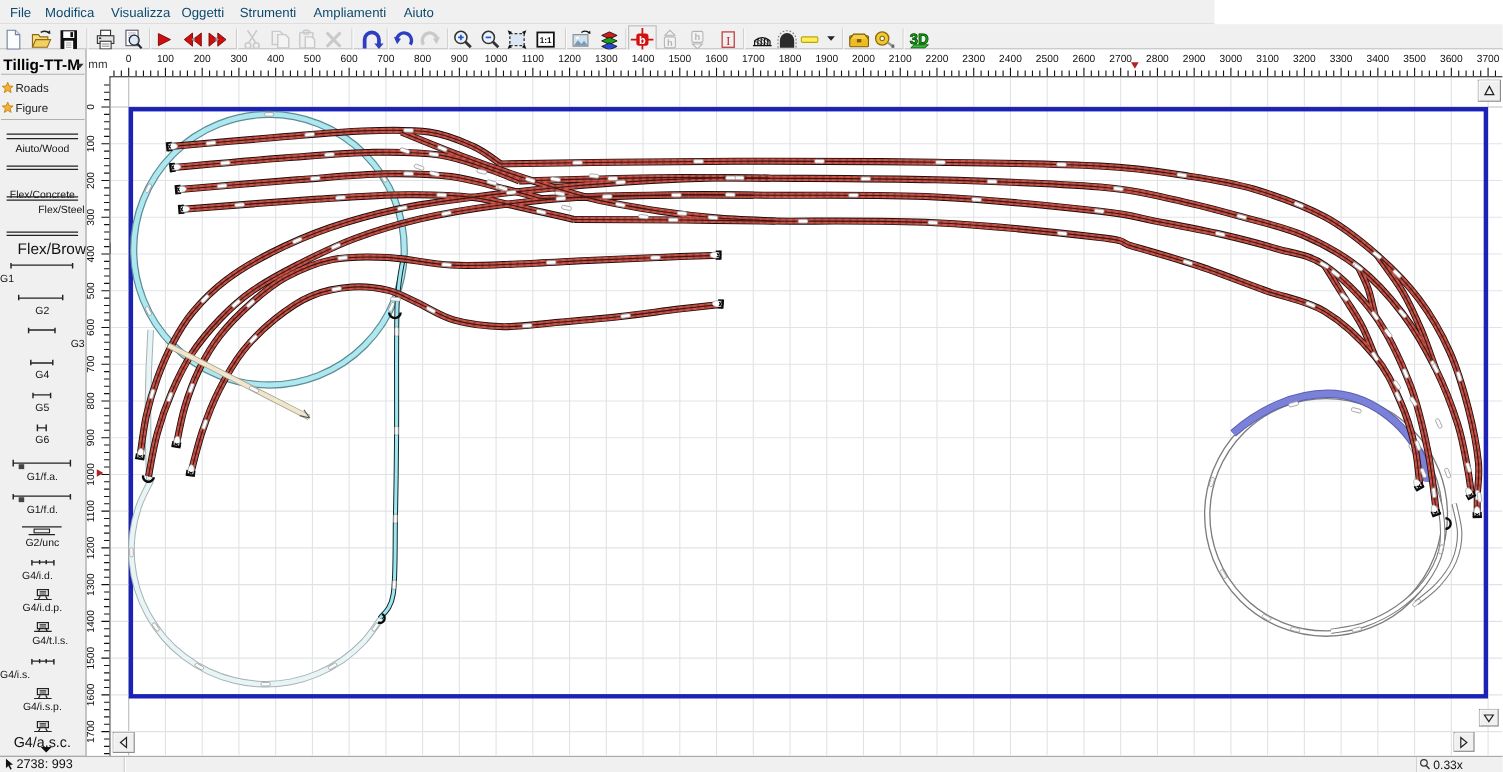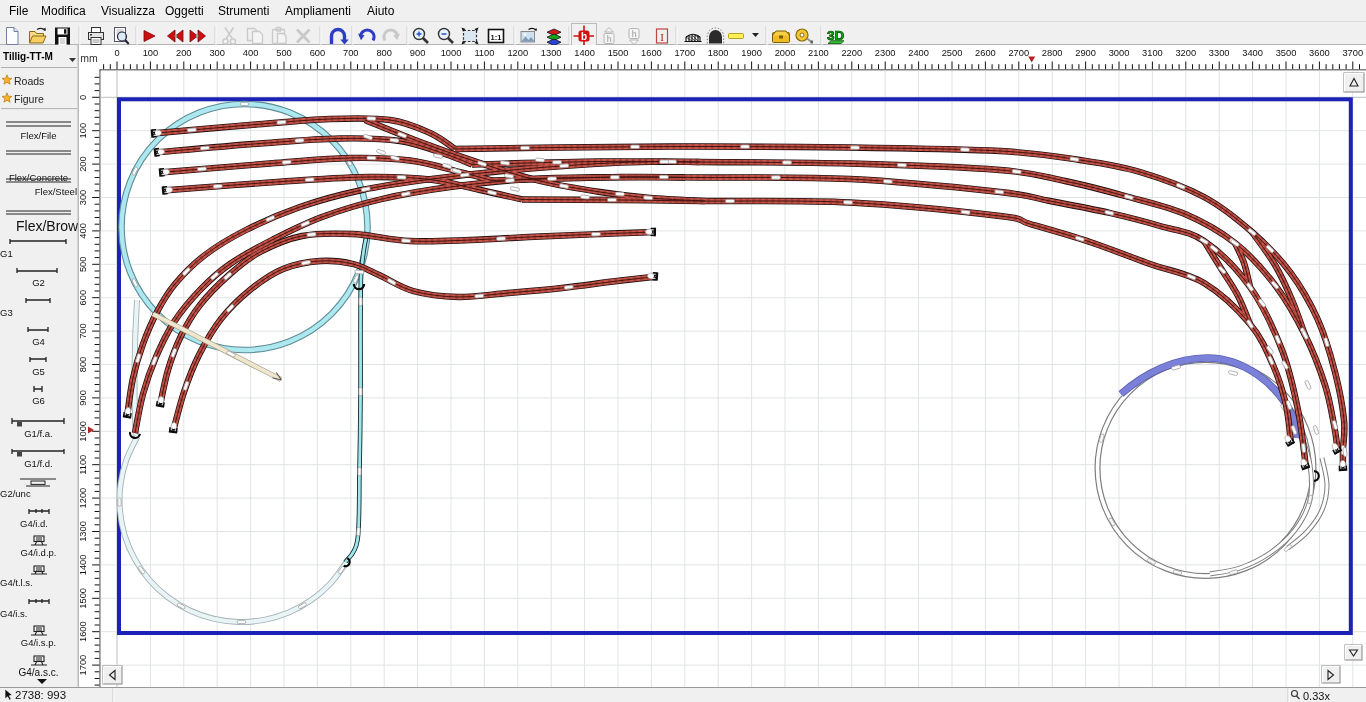"File" #menubar { color: #000000 -> #0c4a6e; width: 1366px -> 1104px }
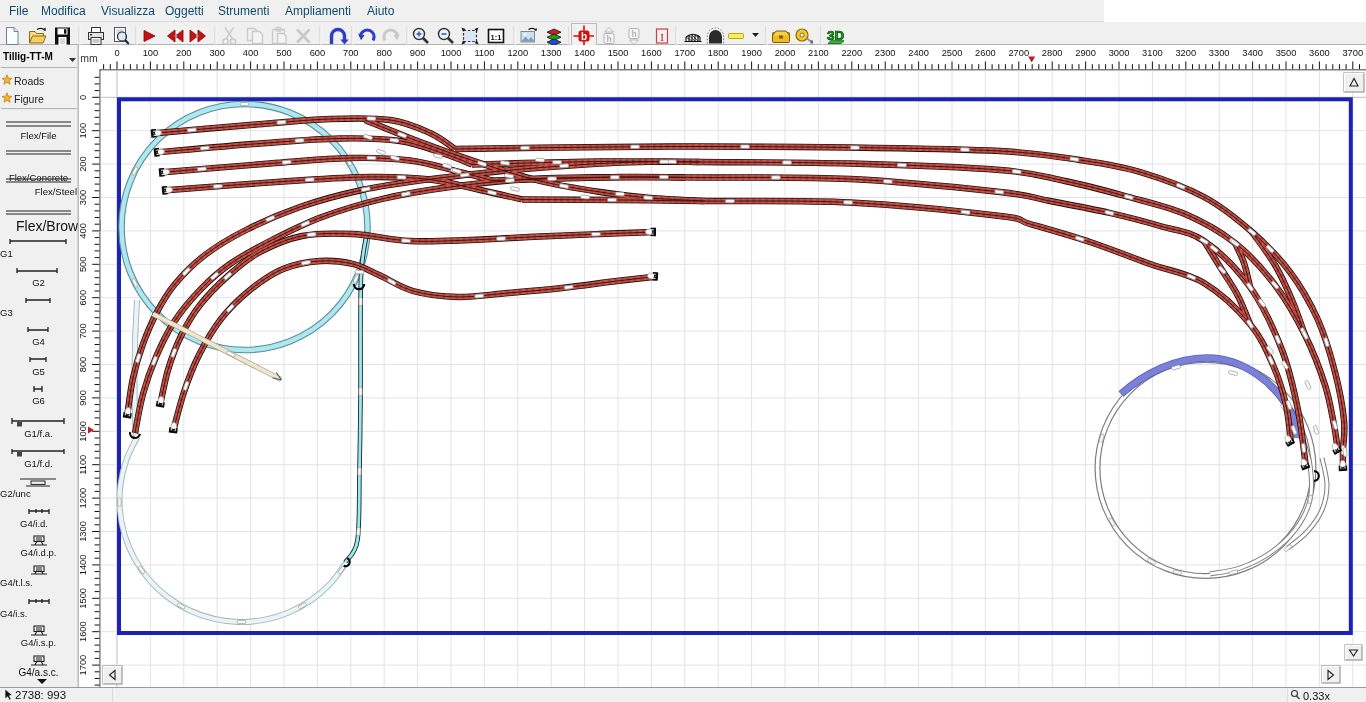"Tillig-TT-M" div { font-size: 10px -> 14px }
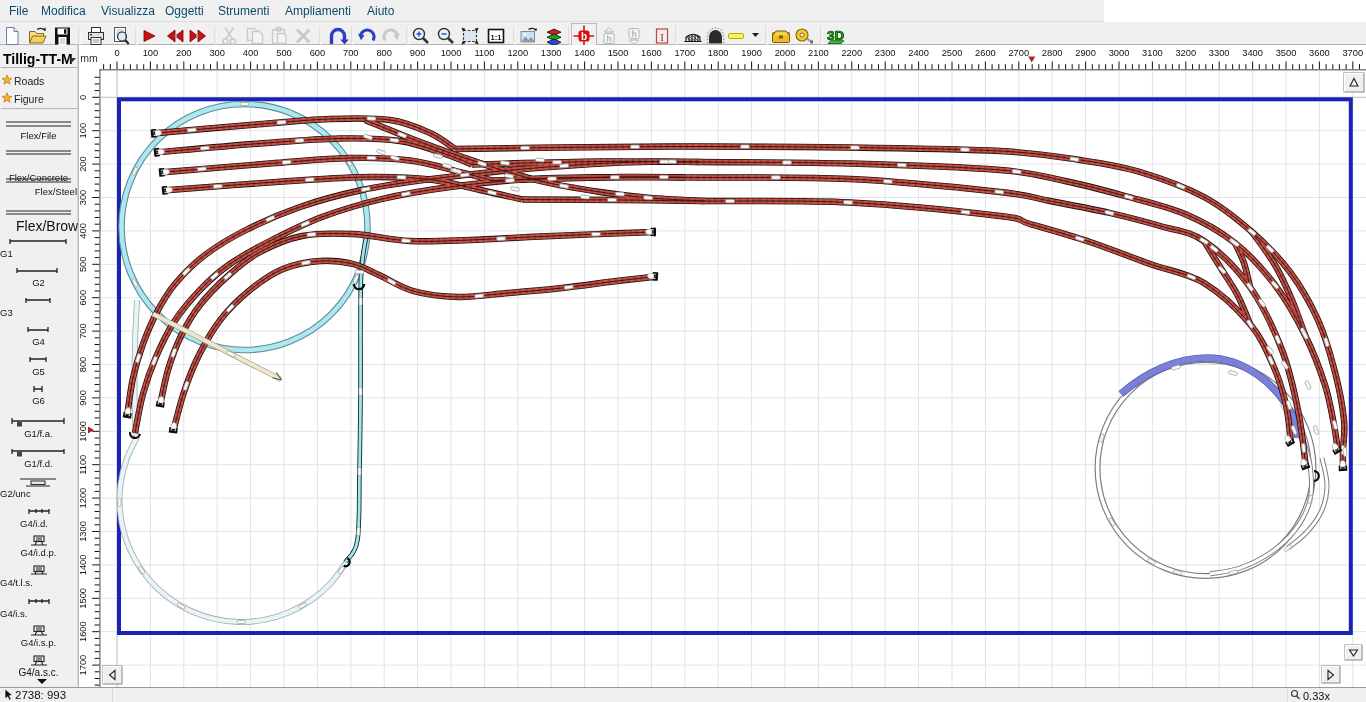"Flex/File" div { text: Flex/File -> Aiuto/Wood }
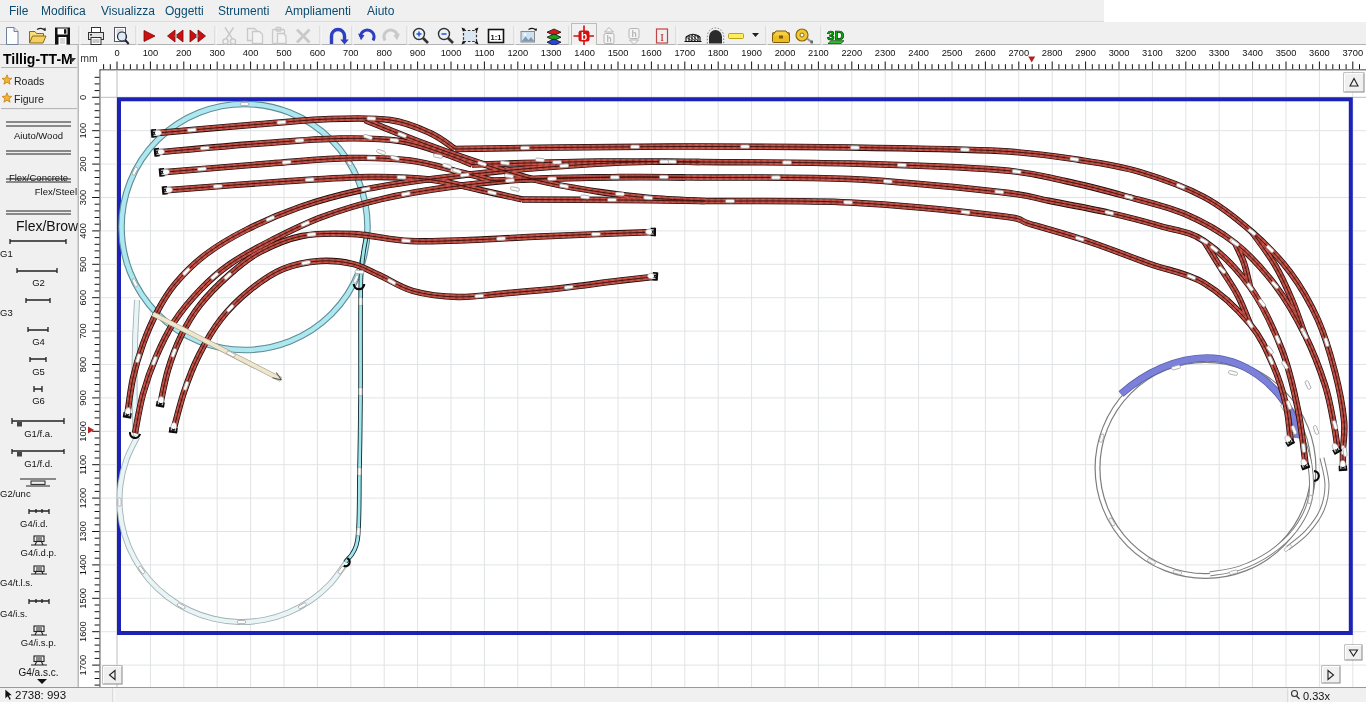"G3" div { text-align: left -> right }
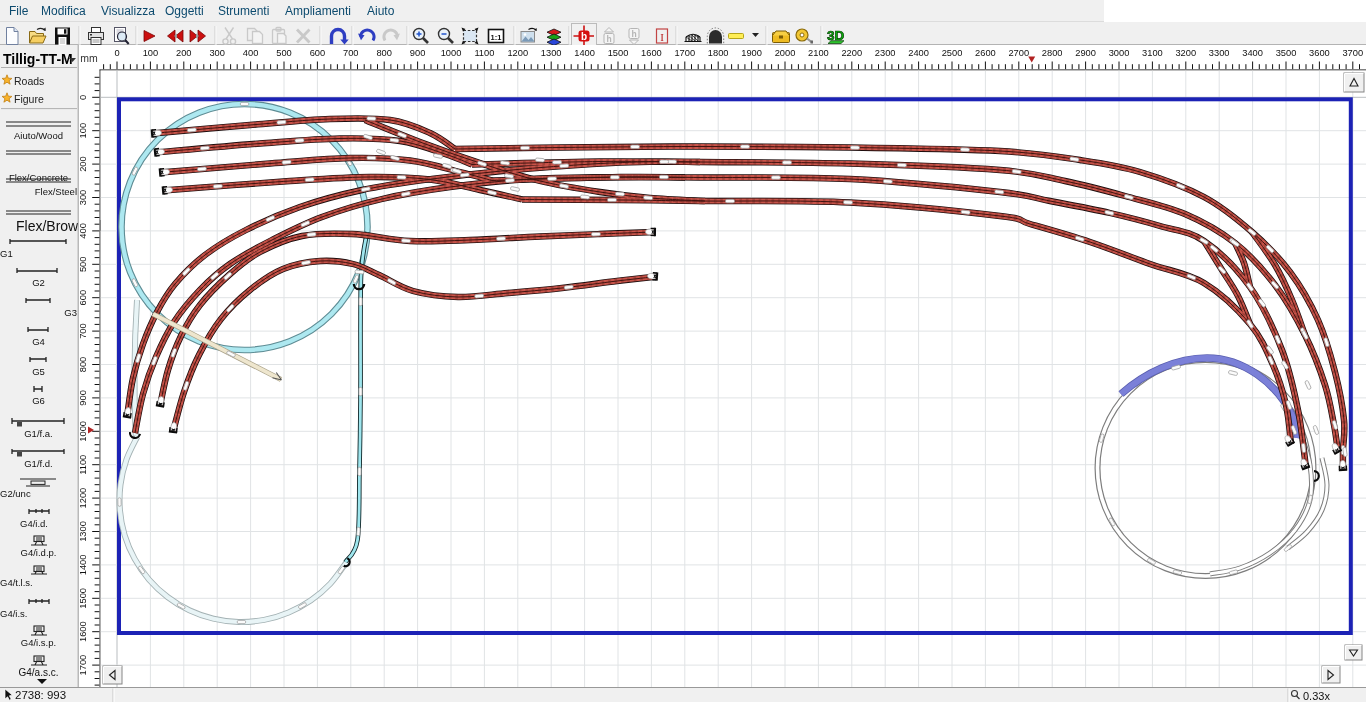"G2/unc" div { text-align: none -> center }
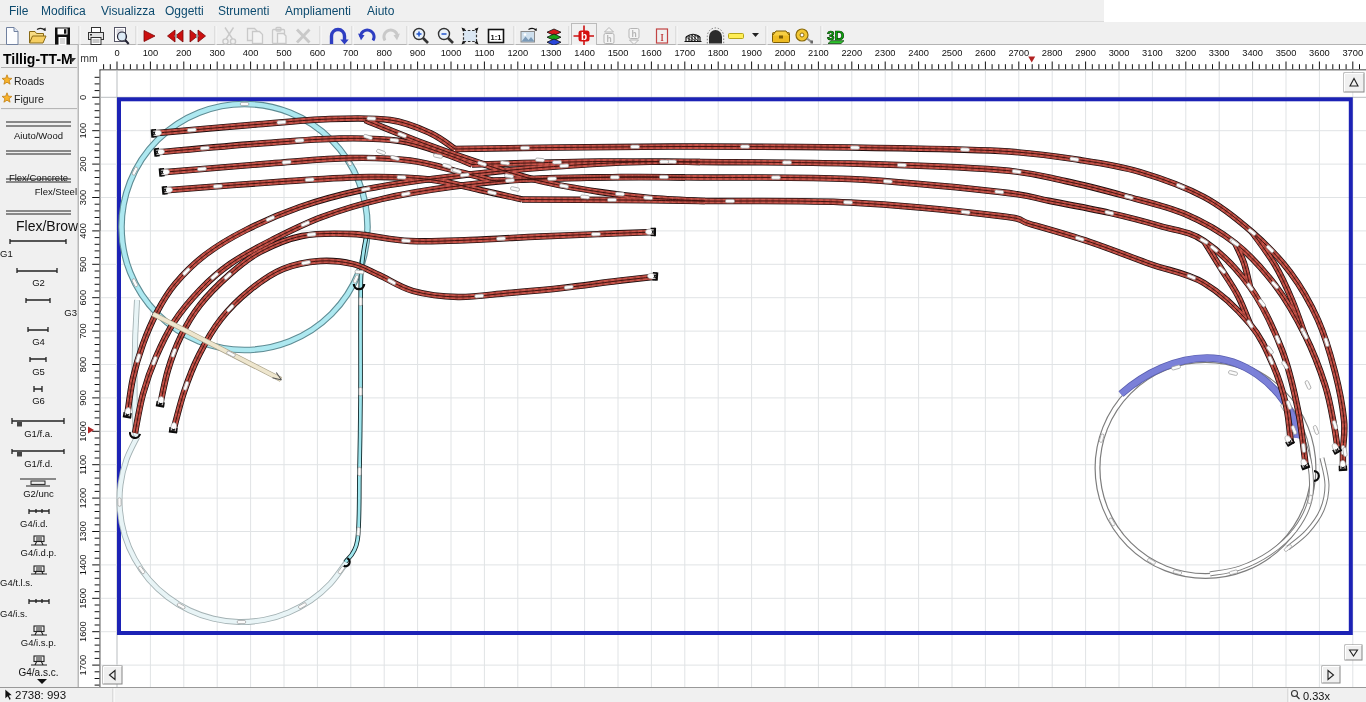"G4/t.l.s." div { text-align: left -> right }
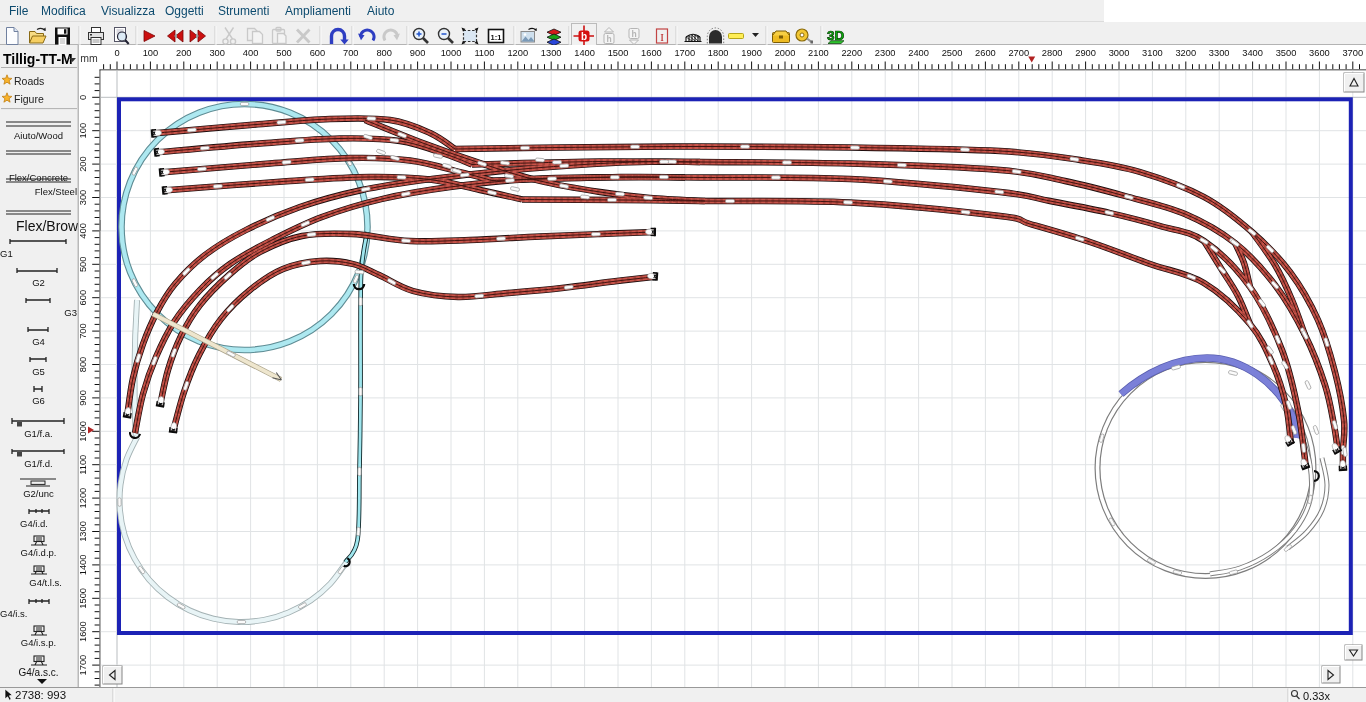"G4/a.s.c." div { font-size: 10px -> 13px }
